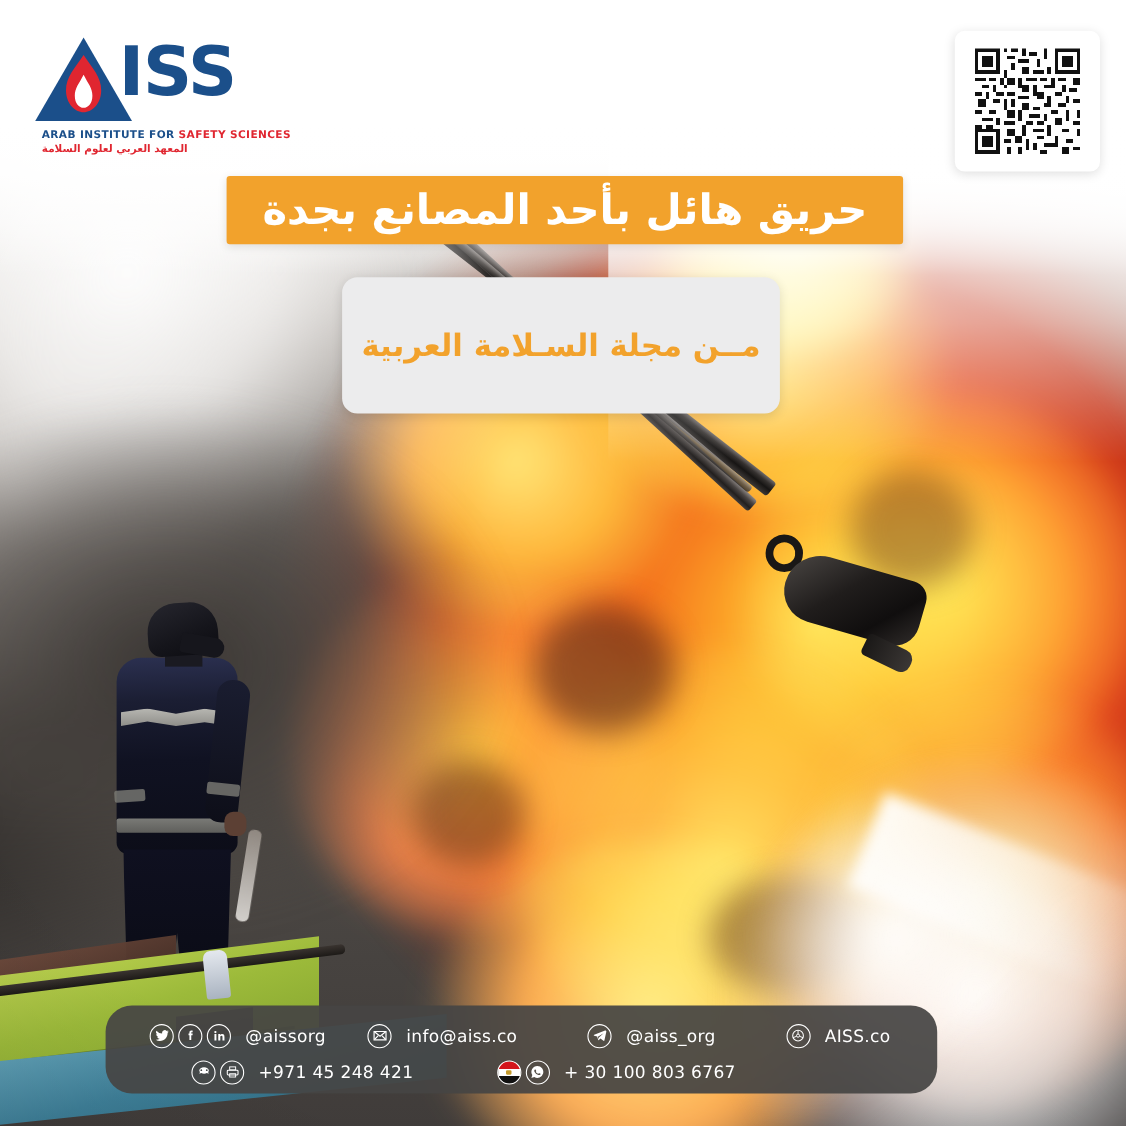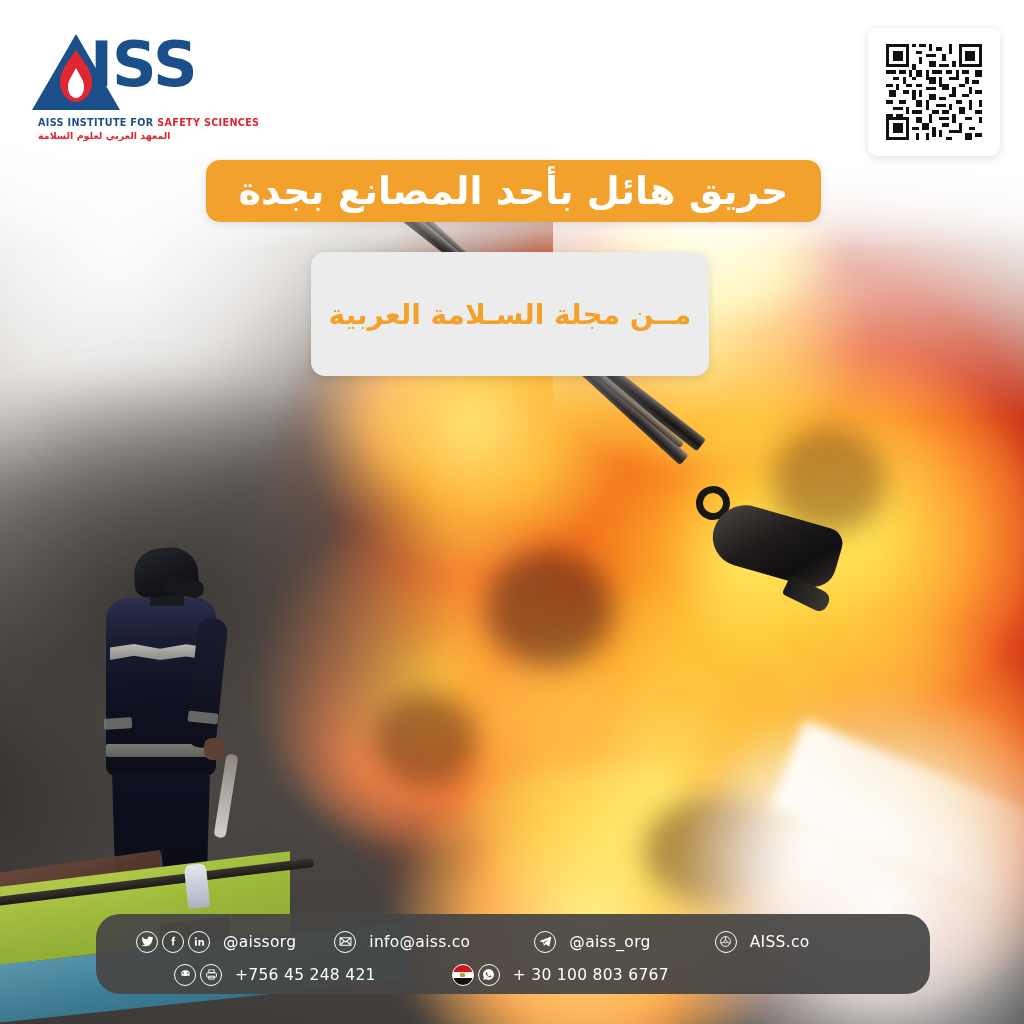"ISS" .logo-word { left: 60px -> 78px }
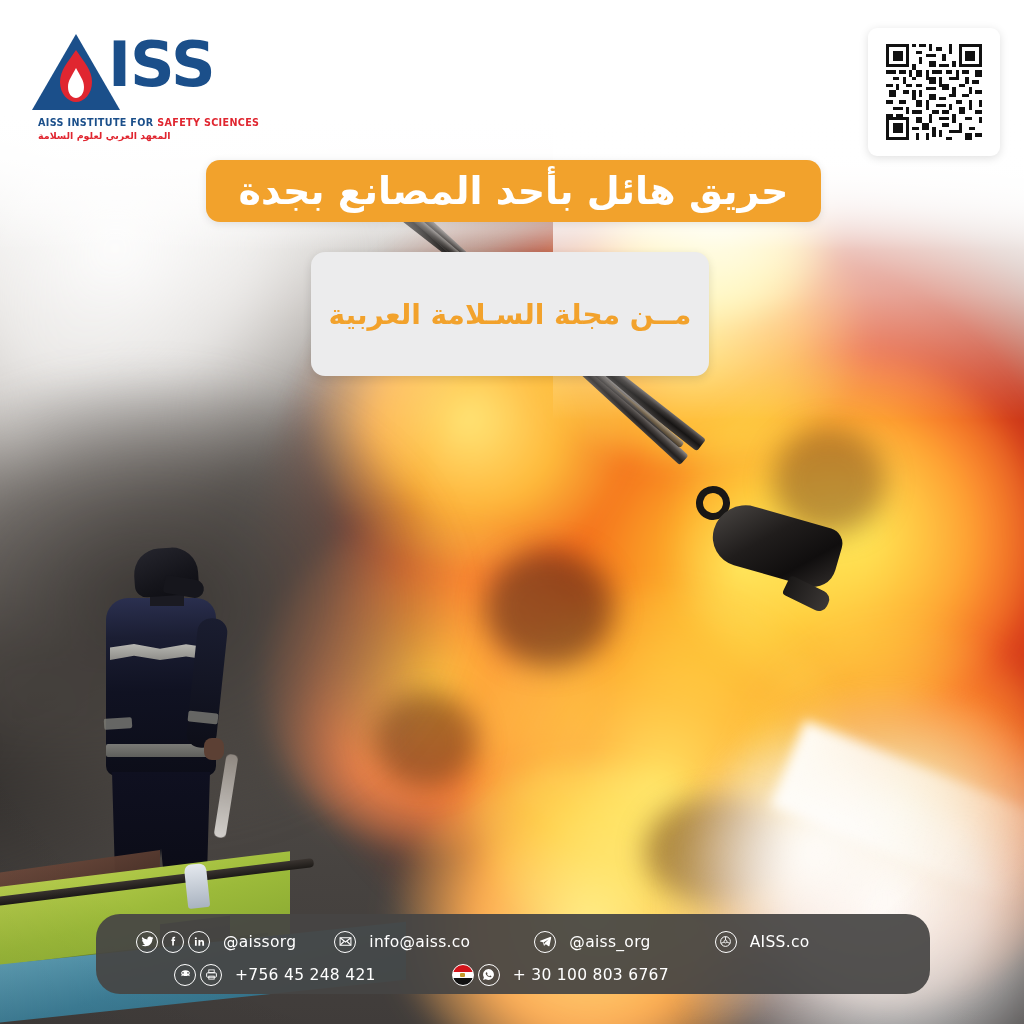"AISS INSTITUTE FOR" span { text: AISS -> ARAB }
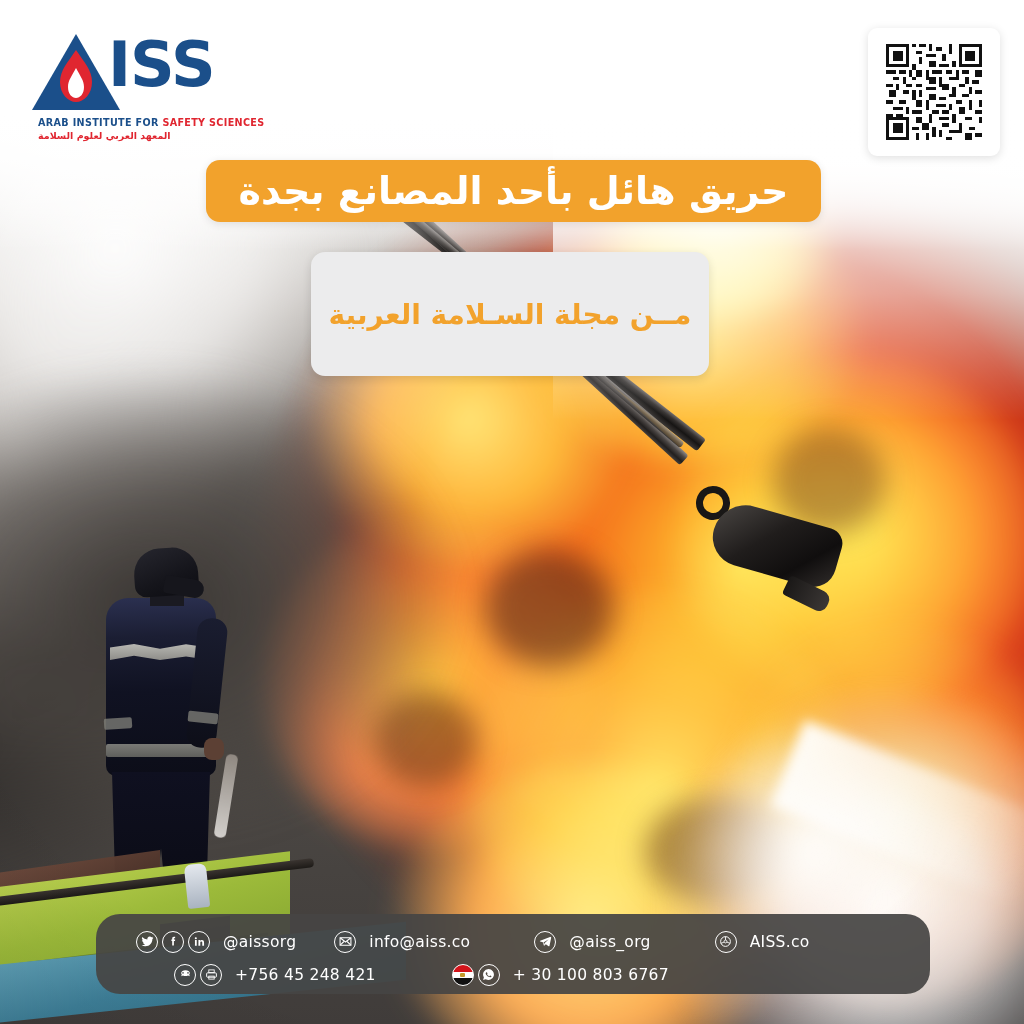"حريق هائل بأحد المصانع بجدة" .banner { border-radius: 14px -> 3px }
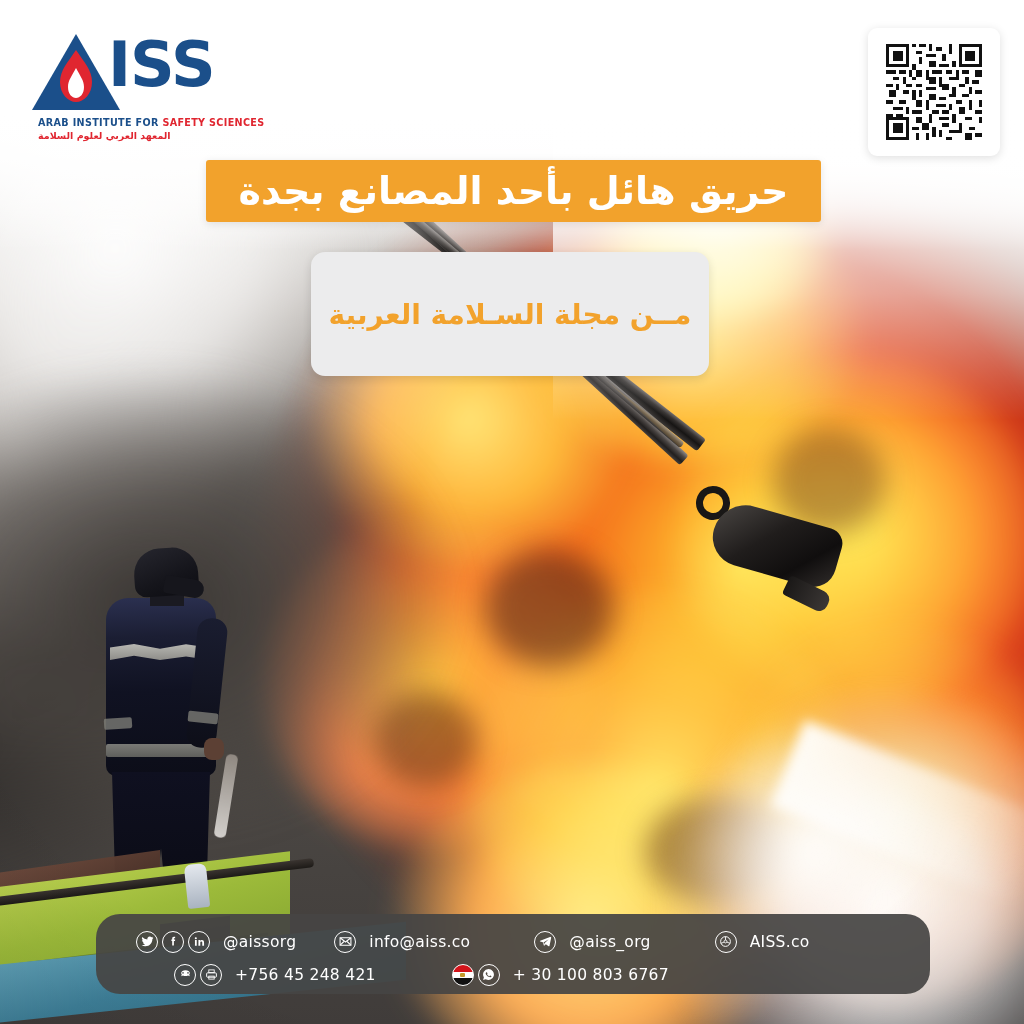"@aissorg" .contactbar { width: 834px -> 756px }
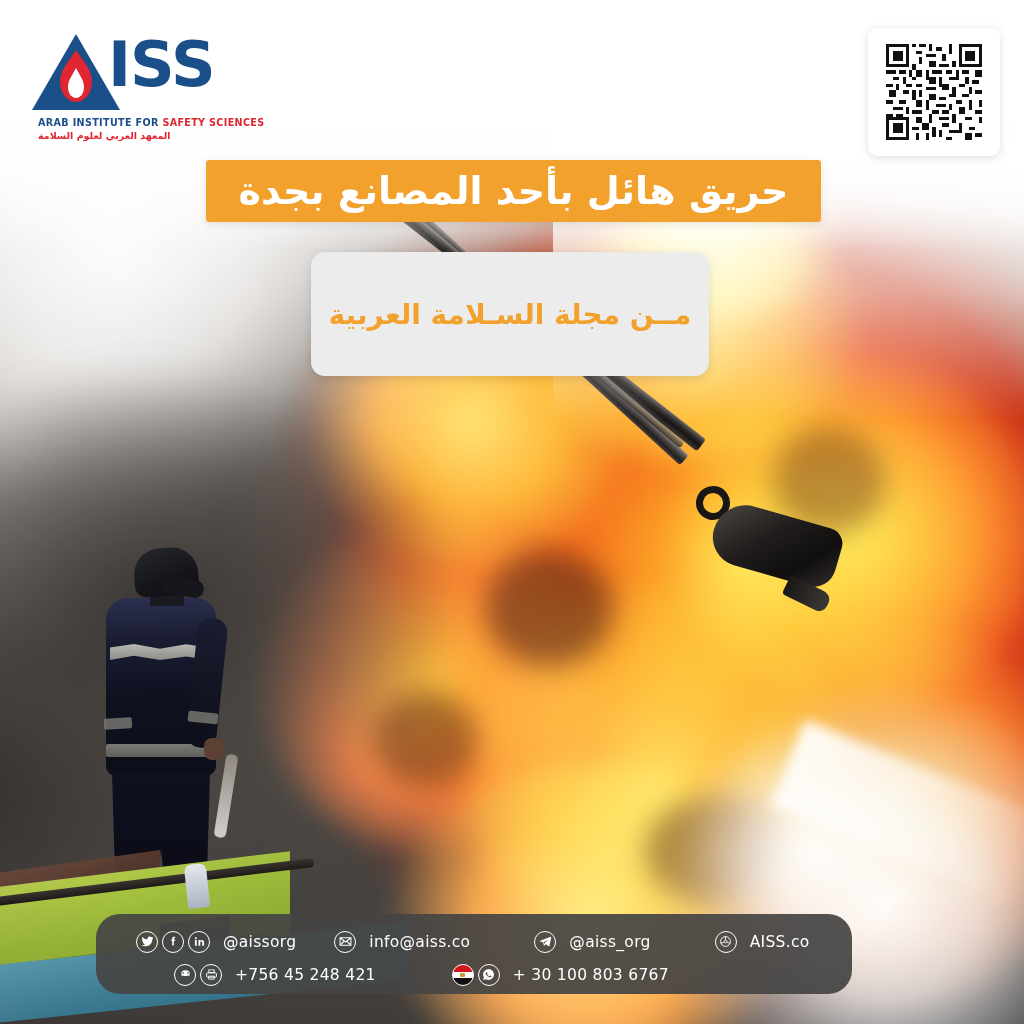"+756 45 248 421" span.txt { text: +756 -> +971 }
